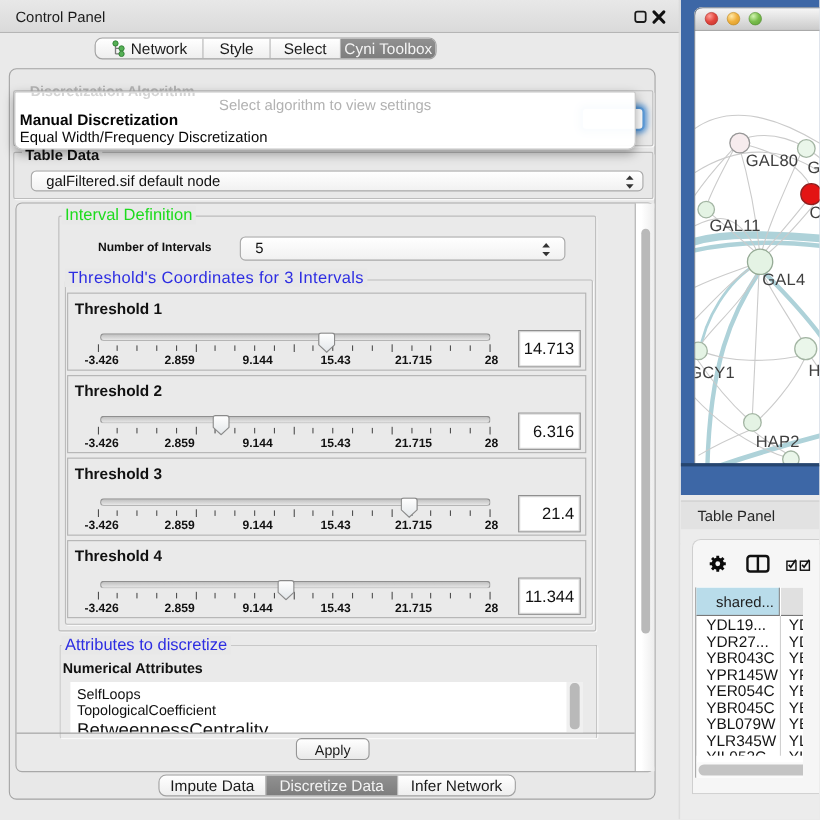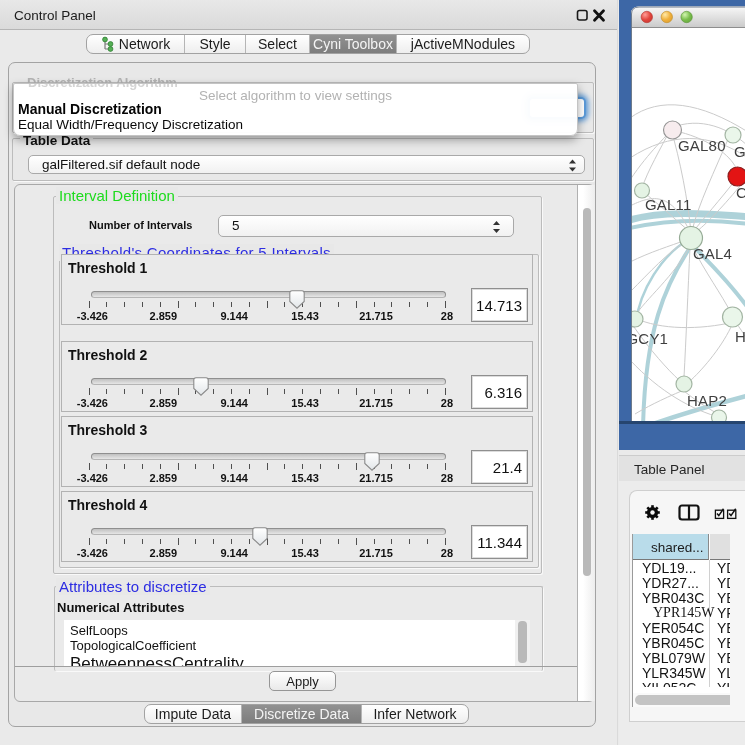"jActiveMNodules" div.s { html: <div>jActiveMNodules</div> -> none }
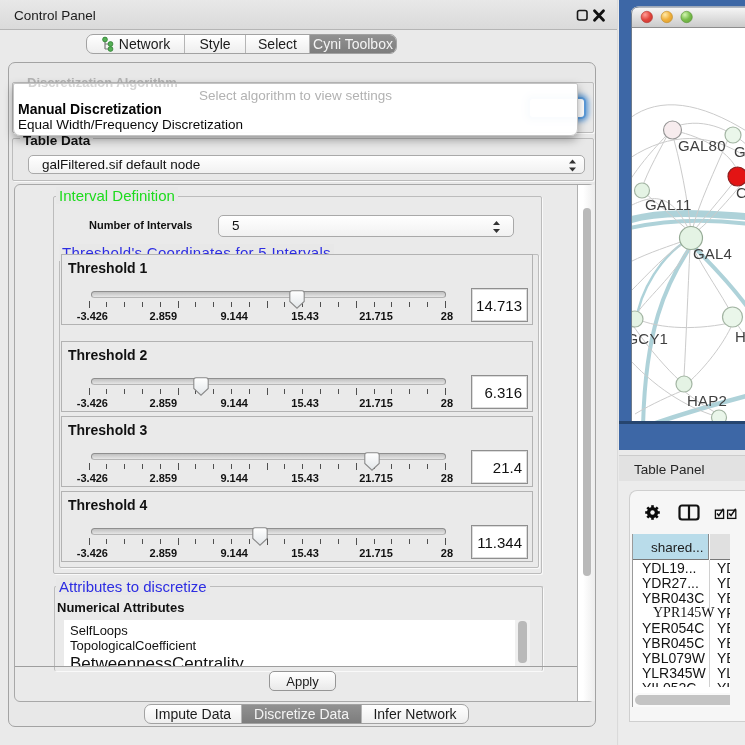"Threshold's Coordinates for 5 Intervals" div.tlabel { text: 5 -> 3 }
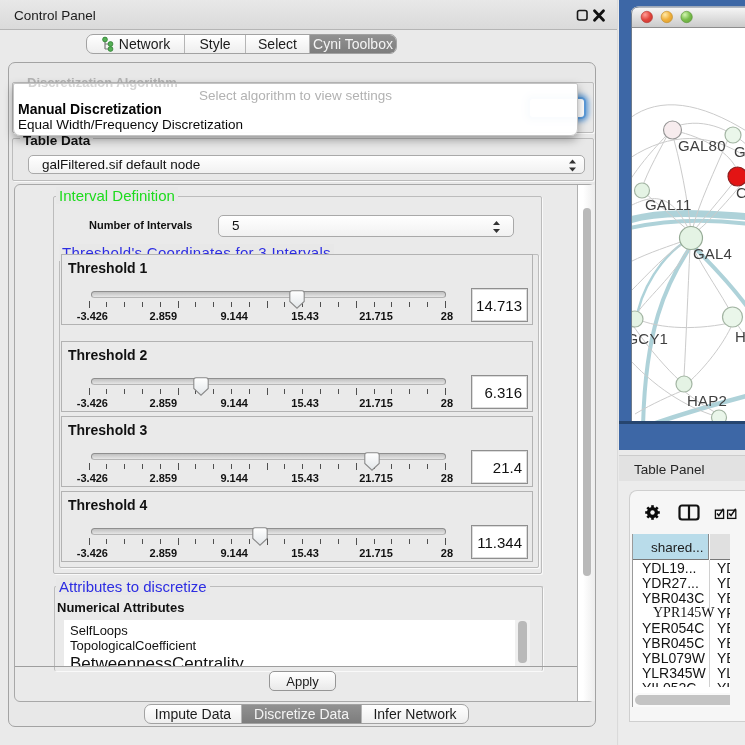"Threshold 1" div.thr { top: 254px -> 266px }
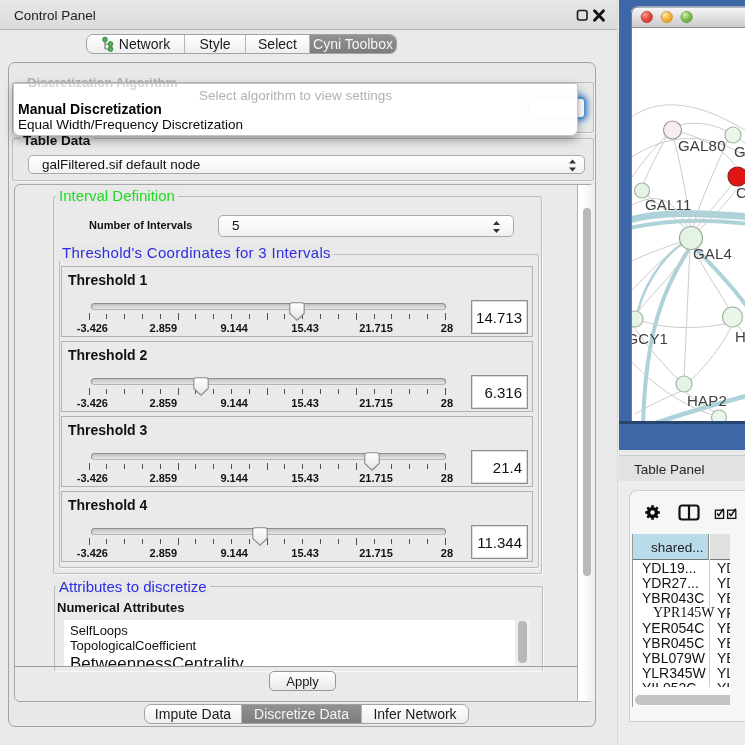"YPR145W" div.rowt { font-family: Liberation Serif, serif -> none; left: 20px -> 9px }
